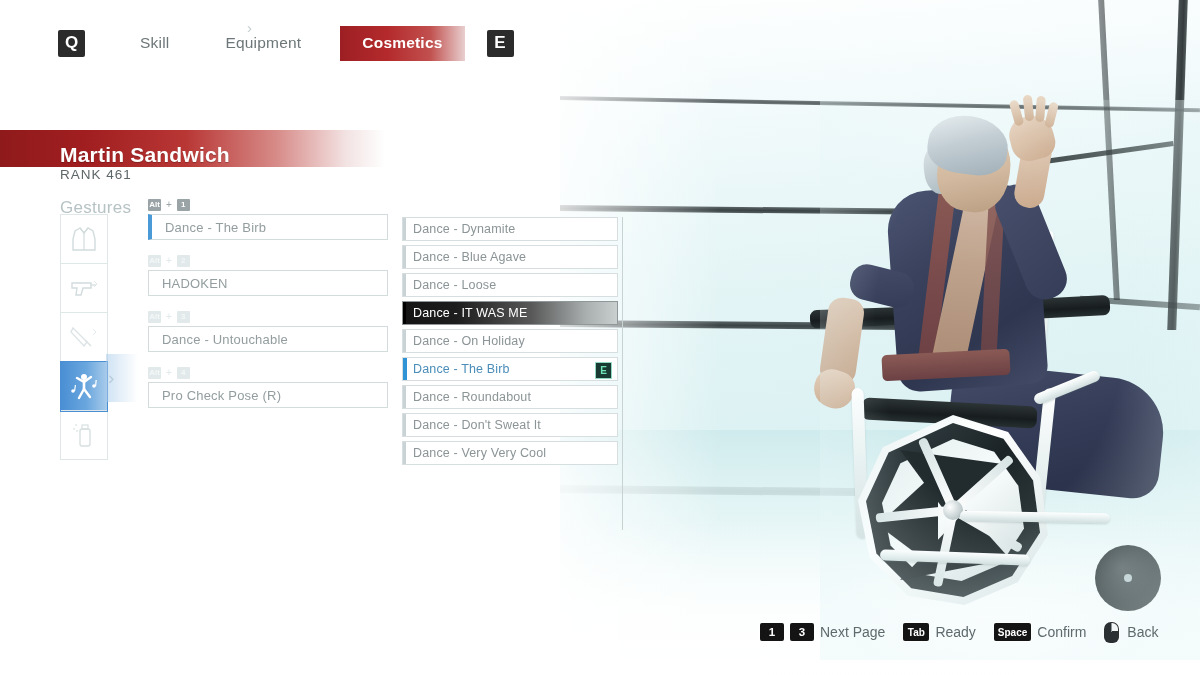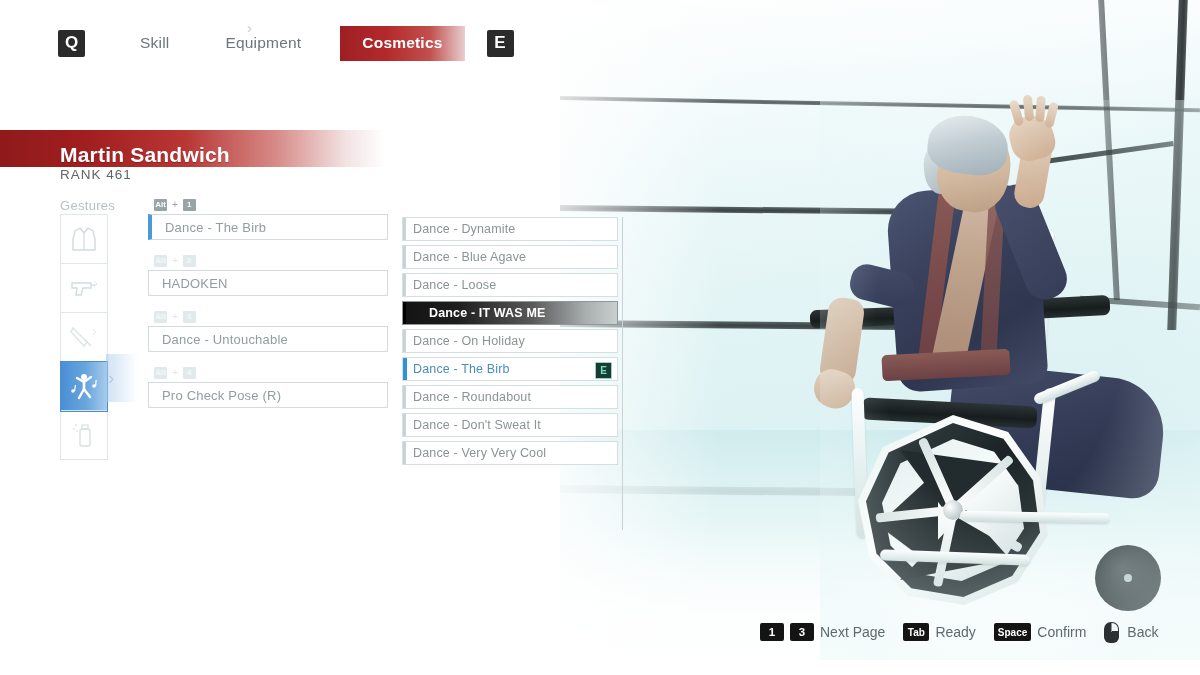"Gestures" #catlabel { font-size: 13px -> 17px }
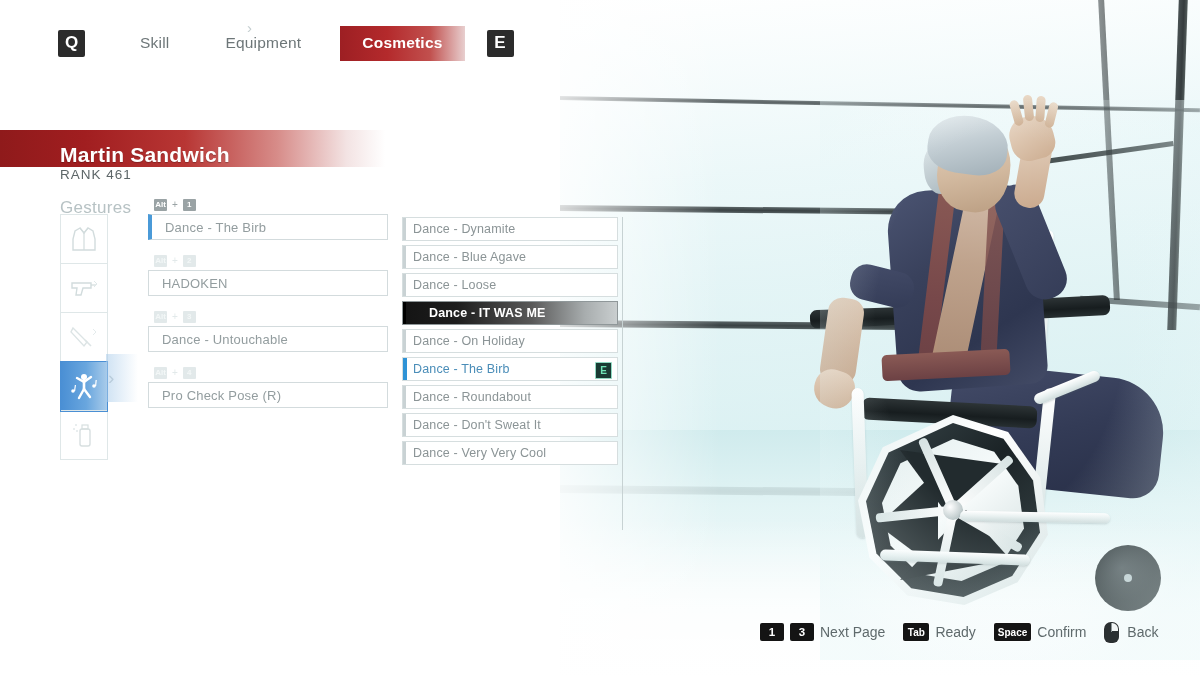"Alt" .slot-keys { margin-left: 6px -> 0 }
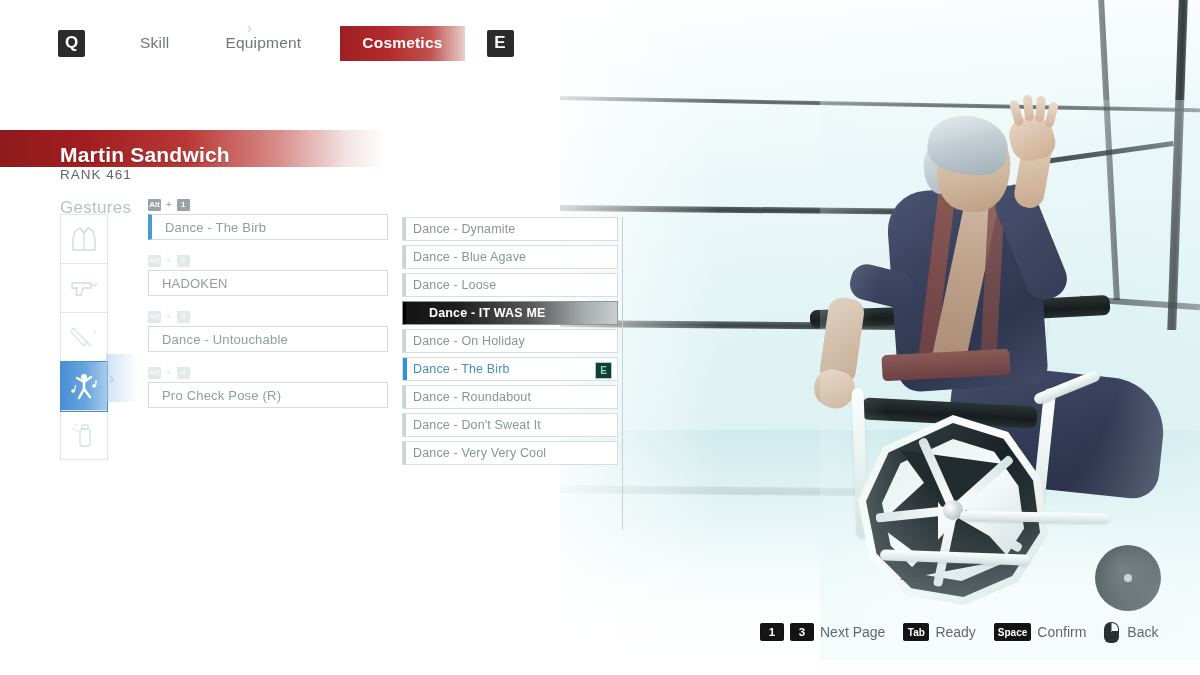"Dance - IT WAS ME" .item-row.highlight .item-label { font-weight: bold -> normal; margin-left: 16px -> none }
